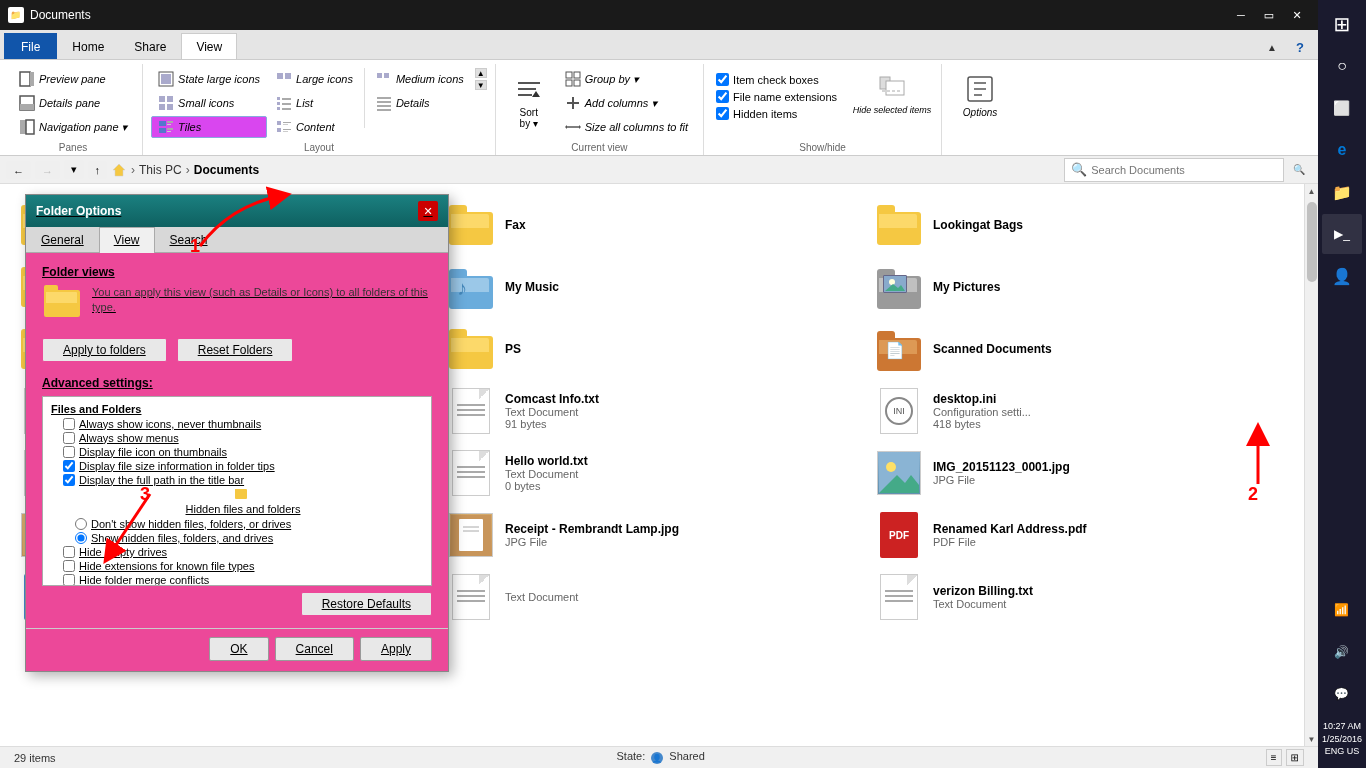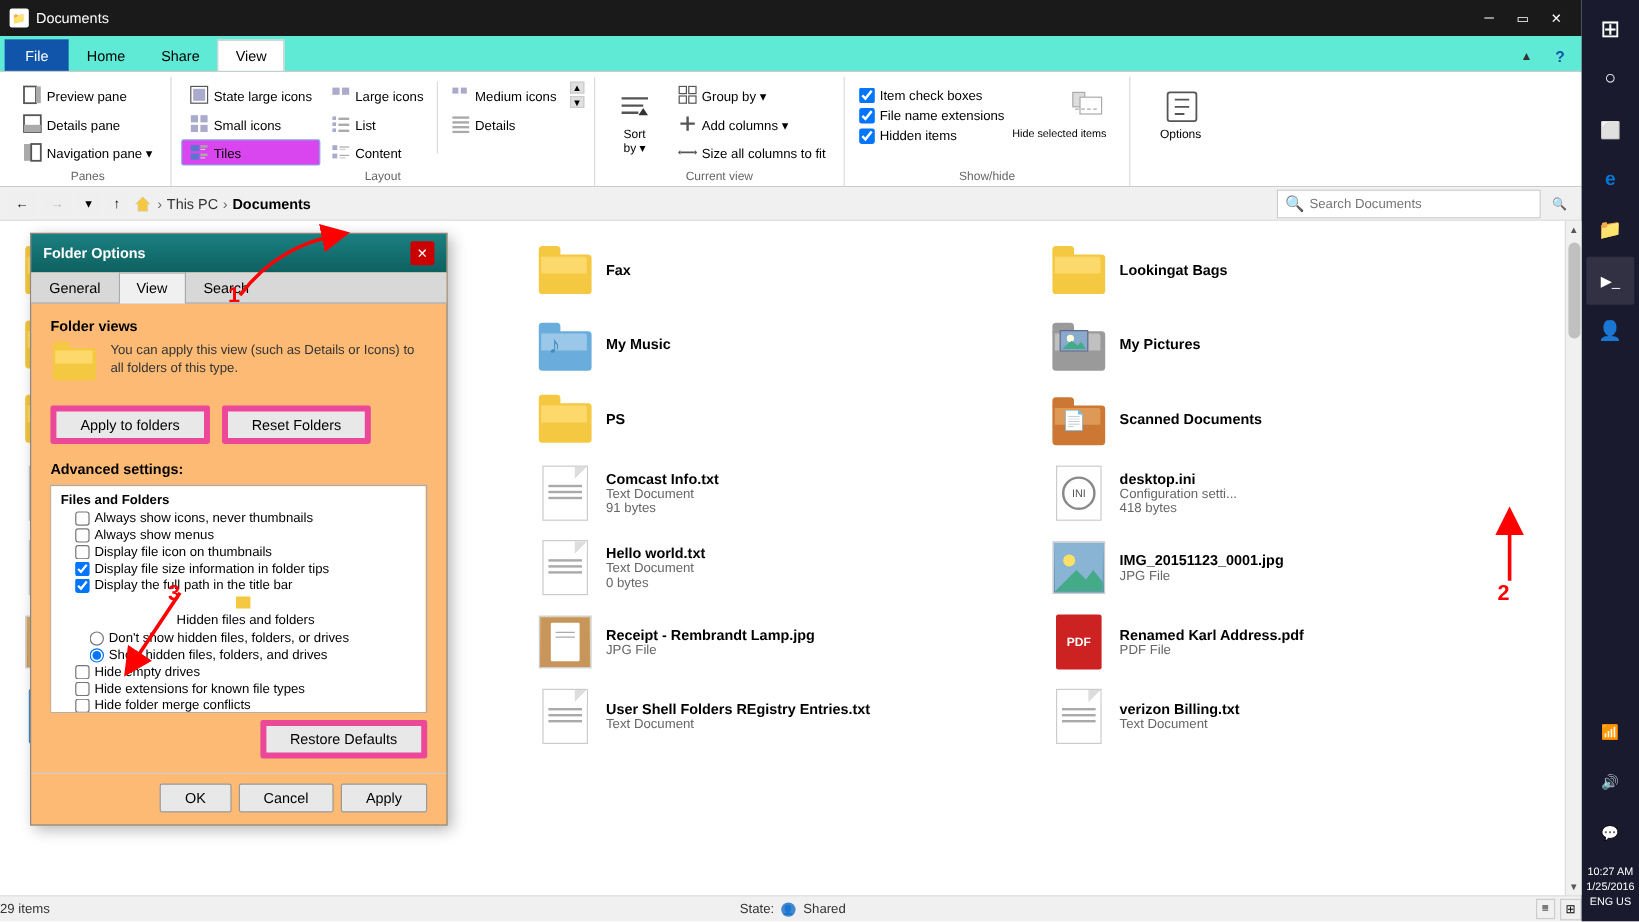"File" .ribbon-tabs { background: #5eead4 -> #e5e5e5 }
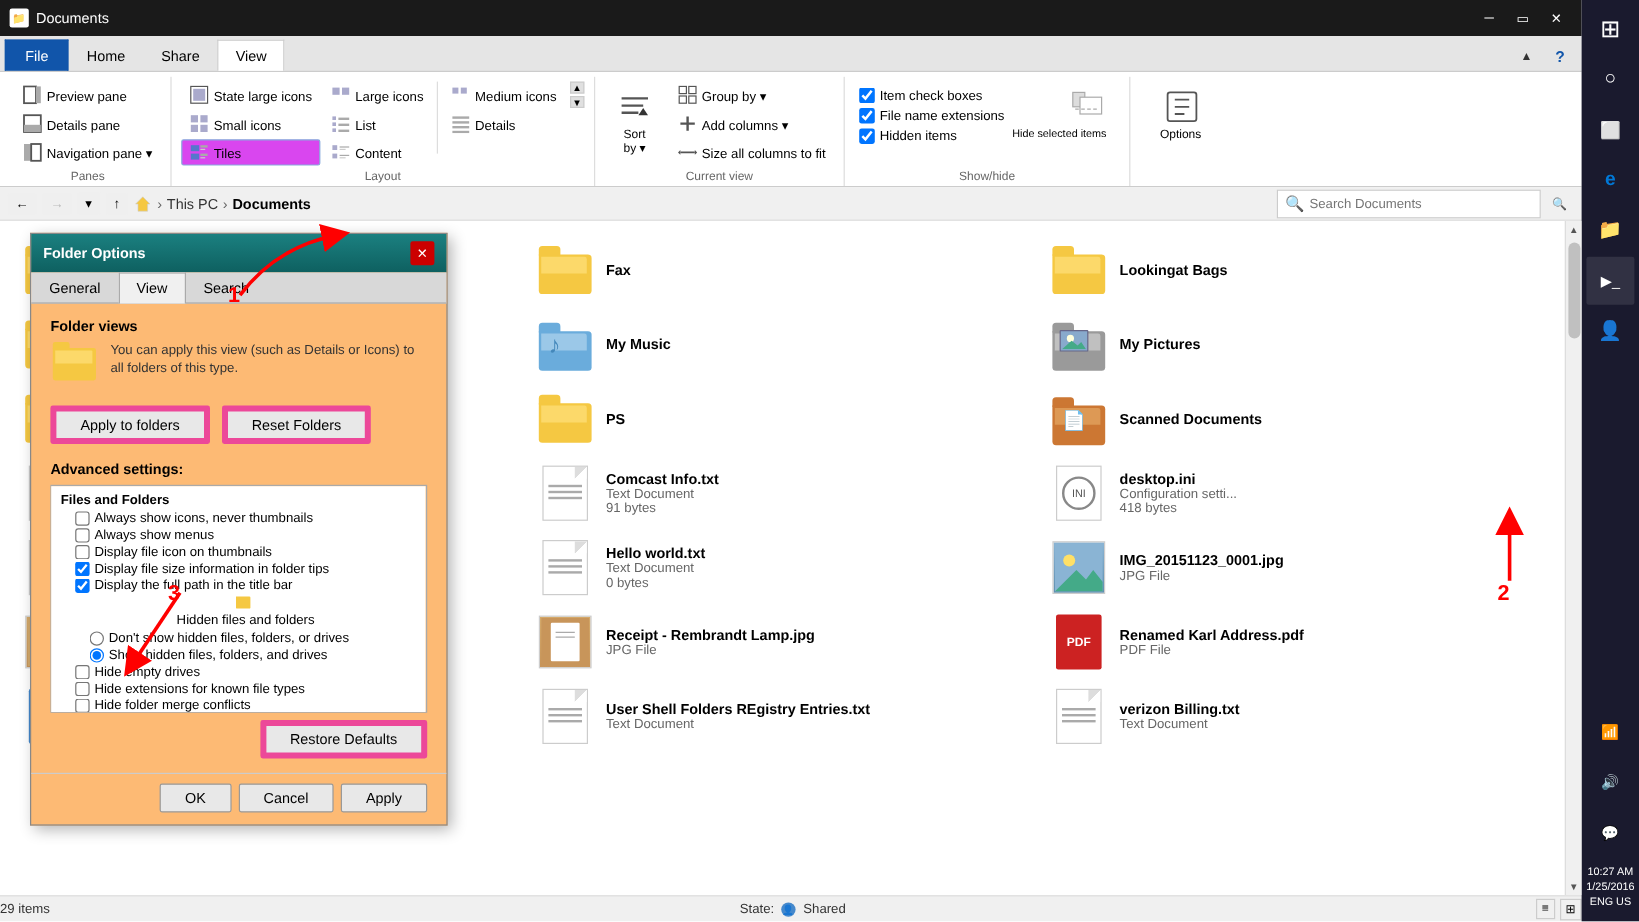"Preview pane" .rb { align-items: flex-end -> center; font-style: none -> italic }
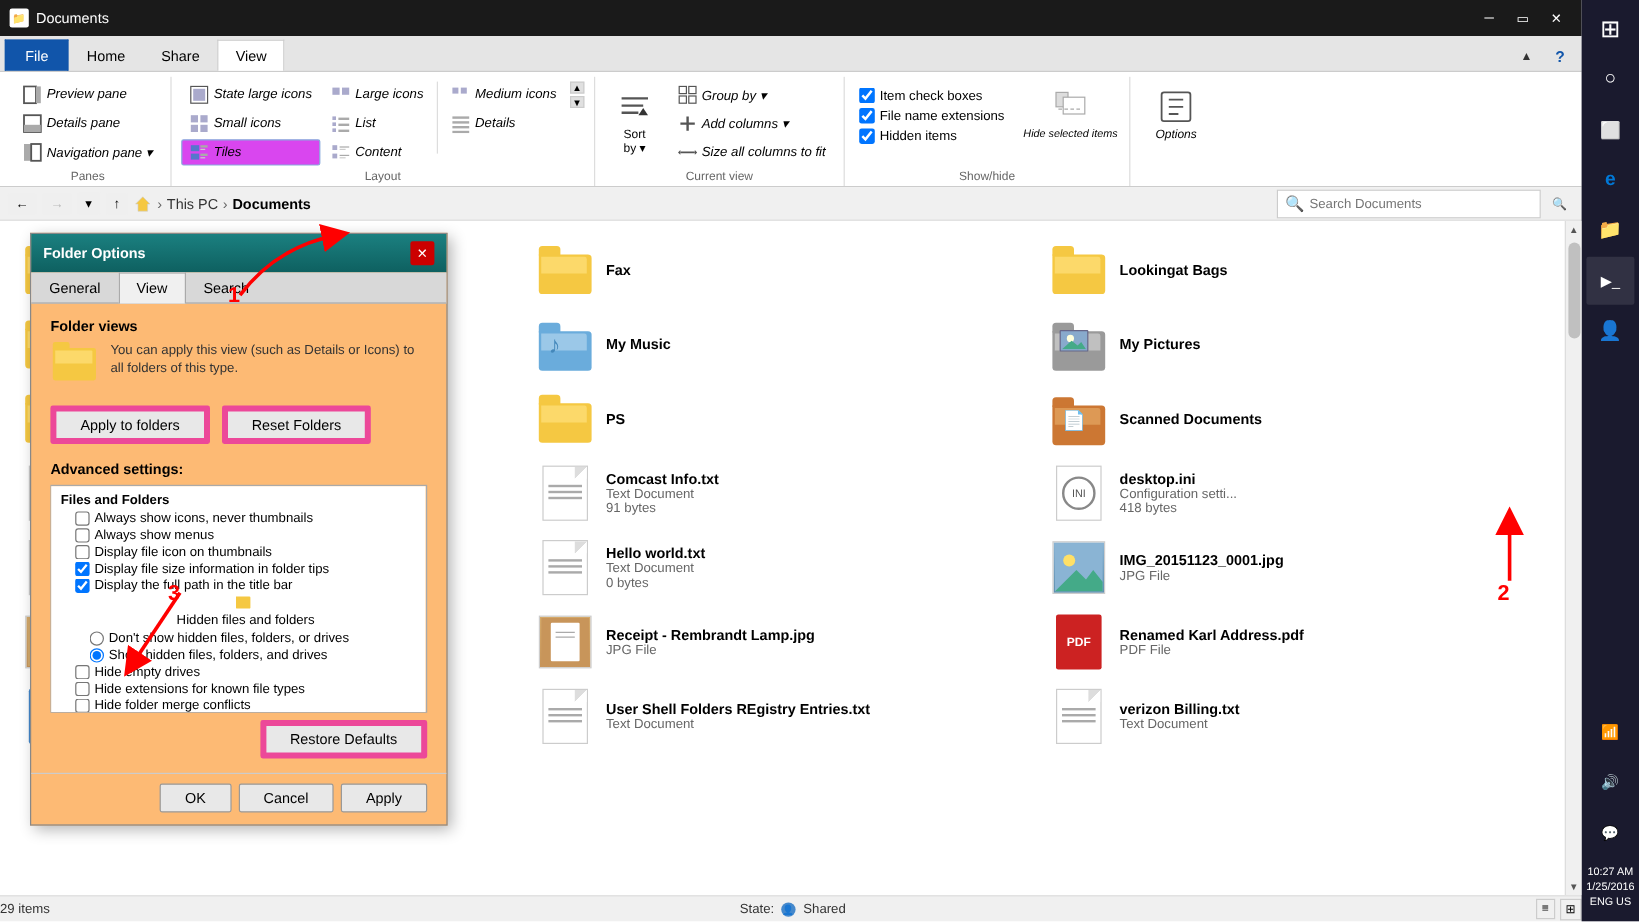"Folder Options" .dialog { background: #fdba74 -> #ec4899; text-decoration: none -> underline; width: 348px -> 424px }
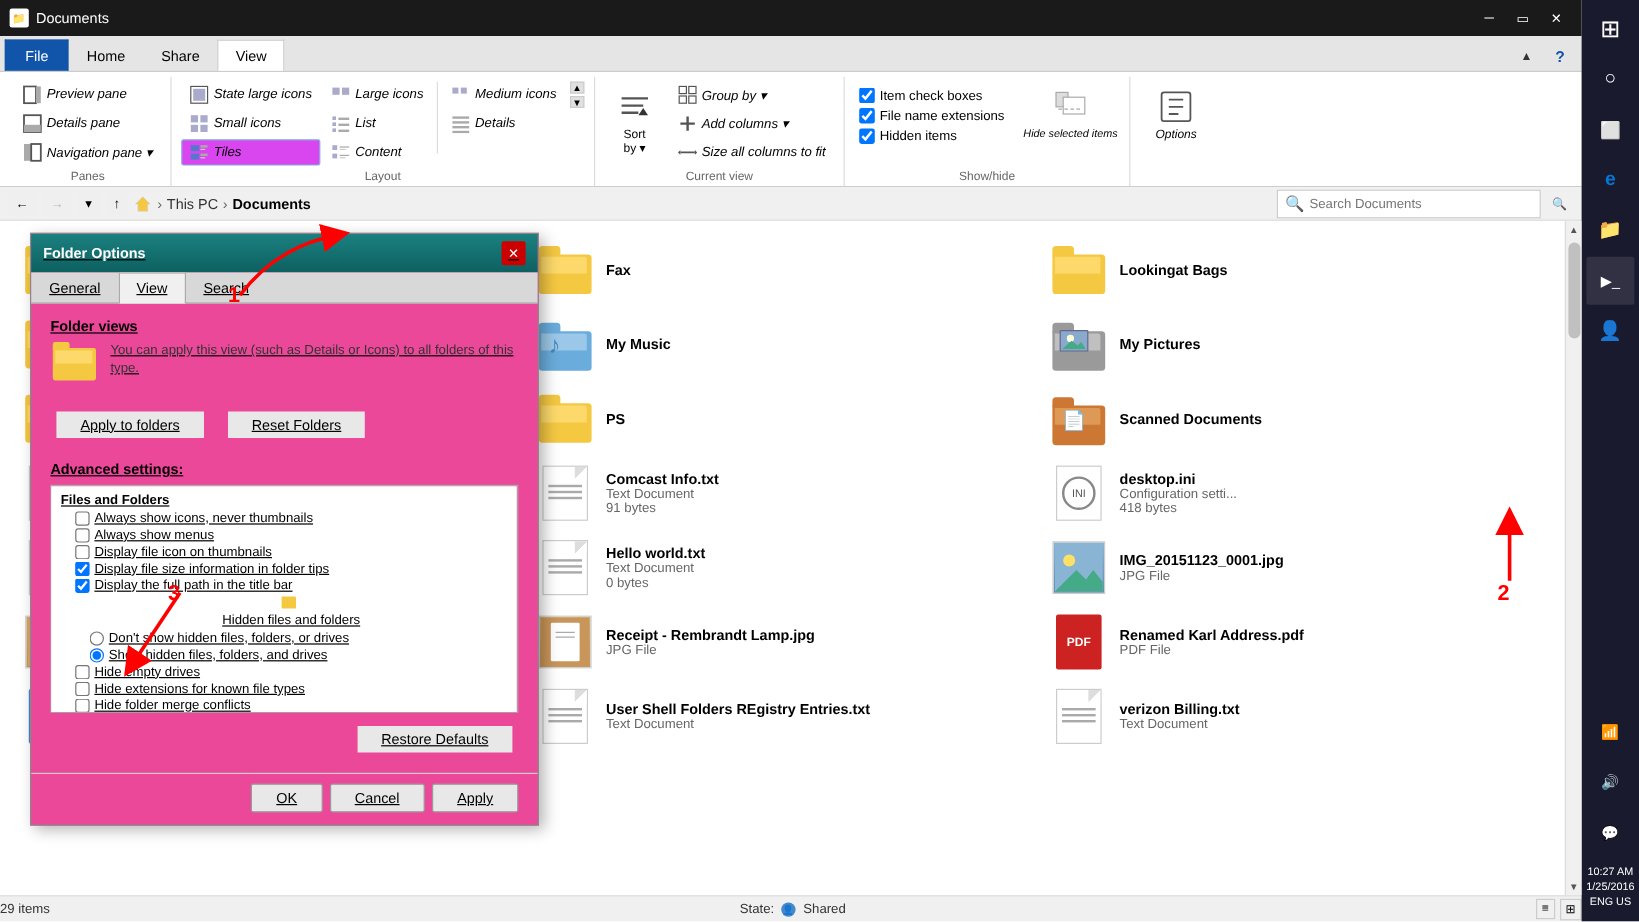"Apply to folders" .dlg-btn { border: 5px solid #ec4899 -> 1px solid #ec4899 }
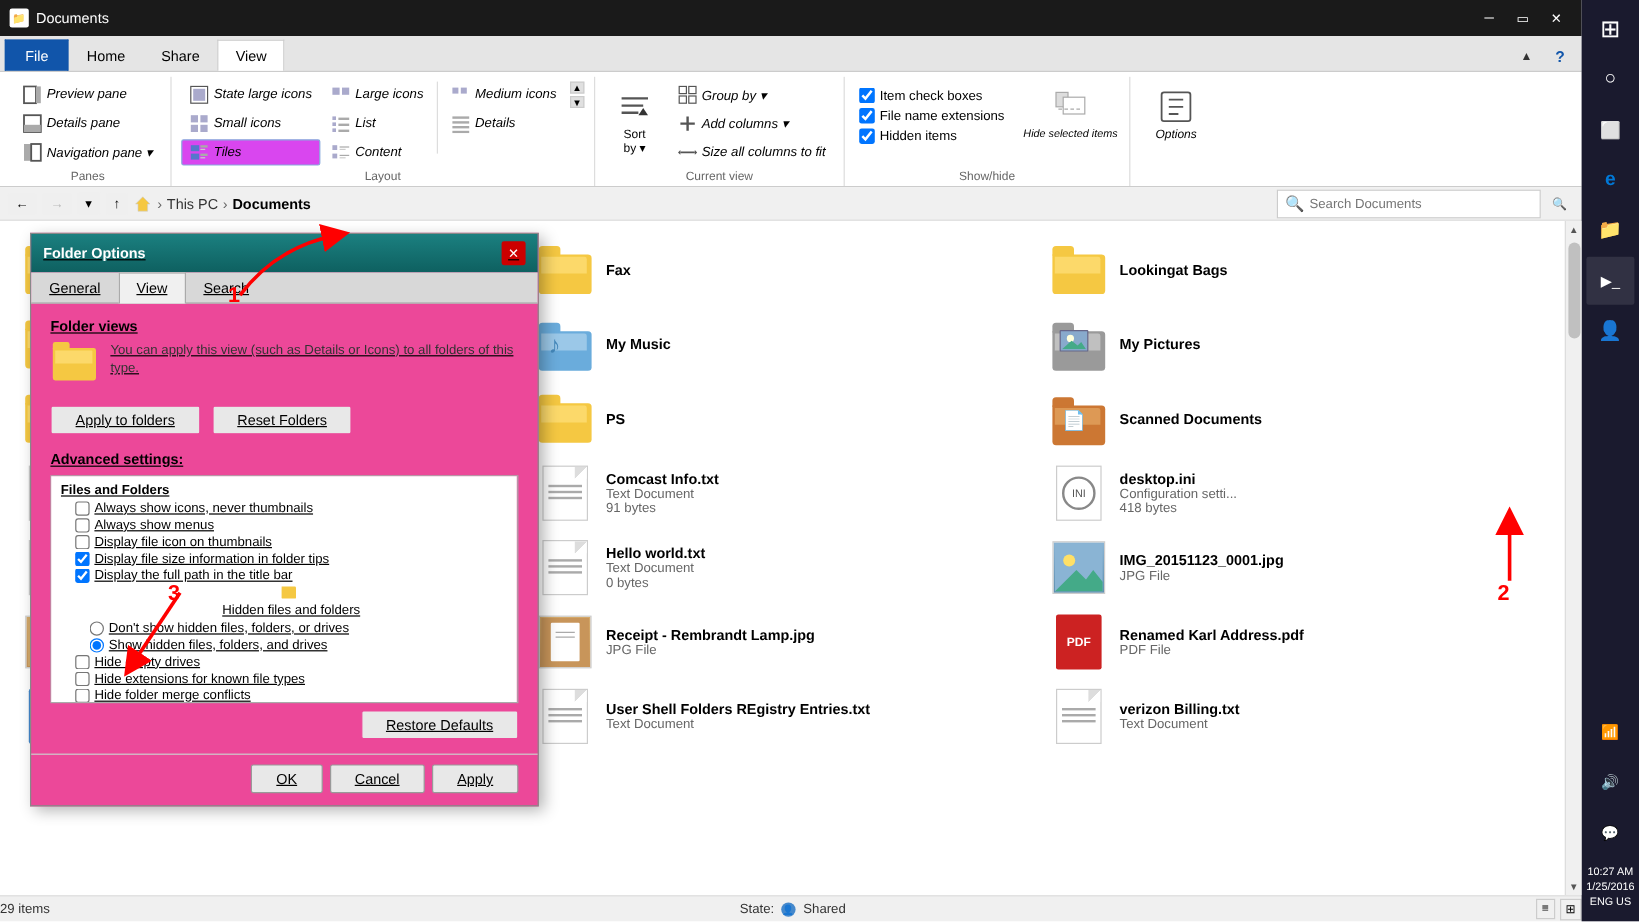"User Shell Folders REgistry Entries.txt" div.file-name { html: <div>User Shell Folders REgistry Entries.txt</div> -> none }
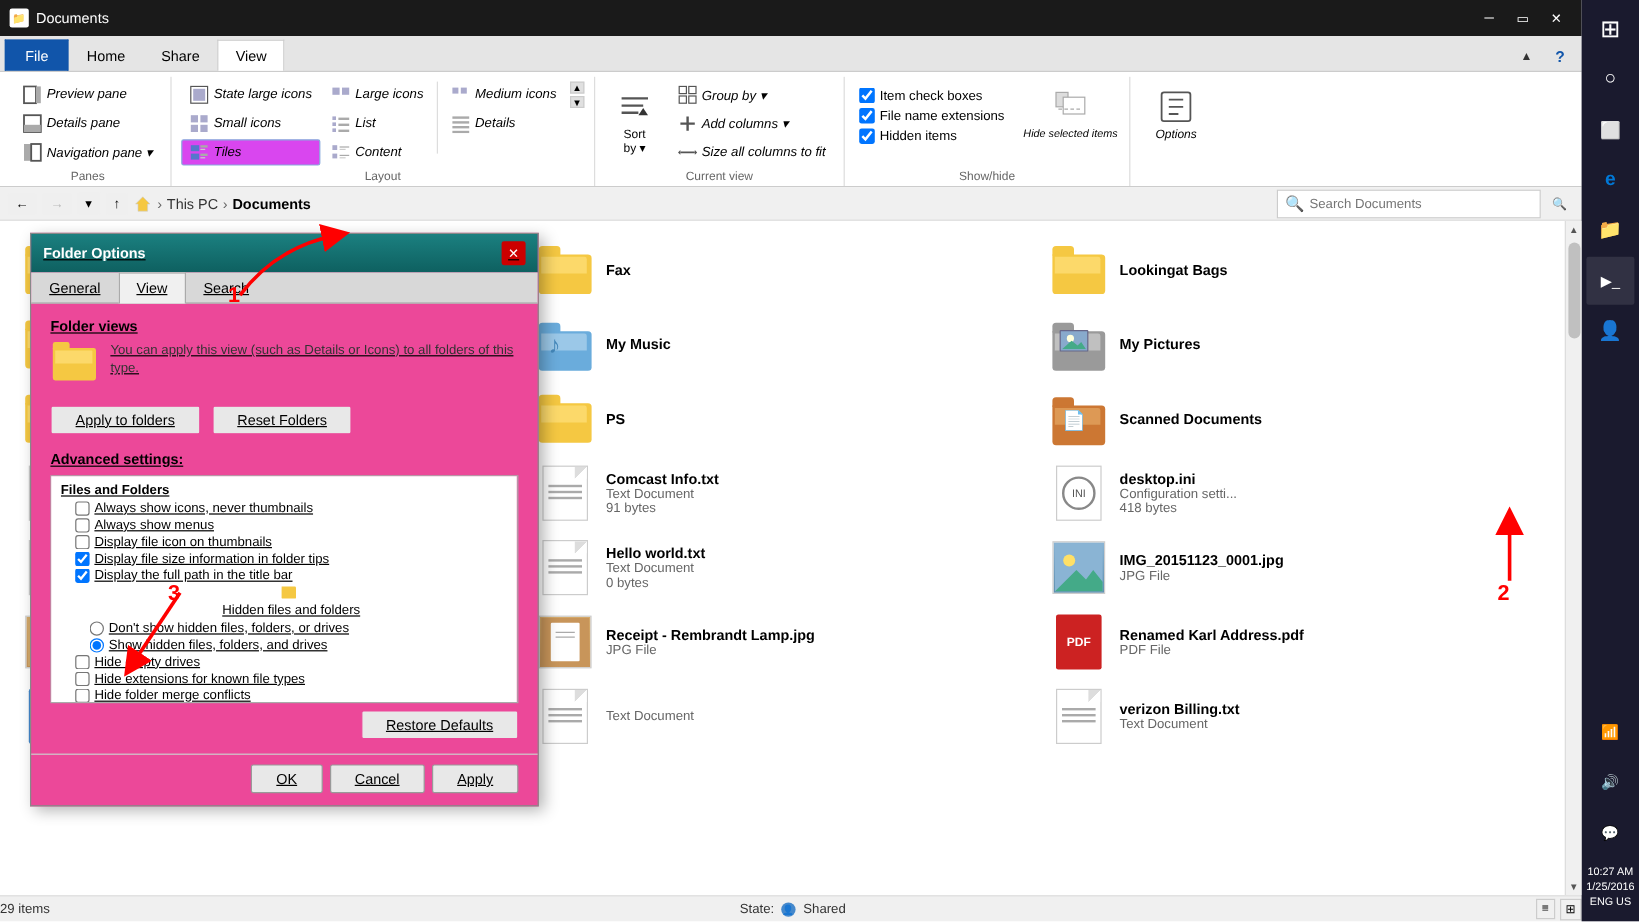"29 items" .status-bar { padding: 0 0 -> 0 14px }
